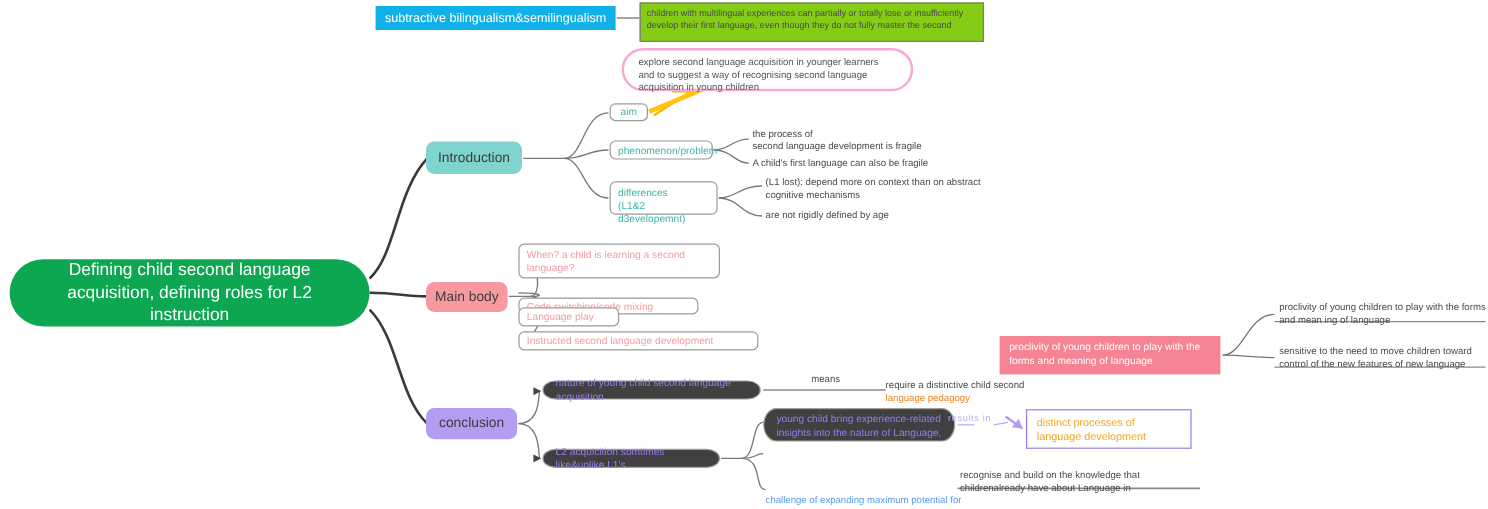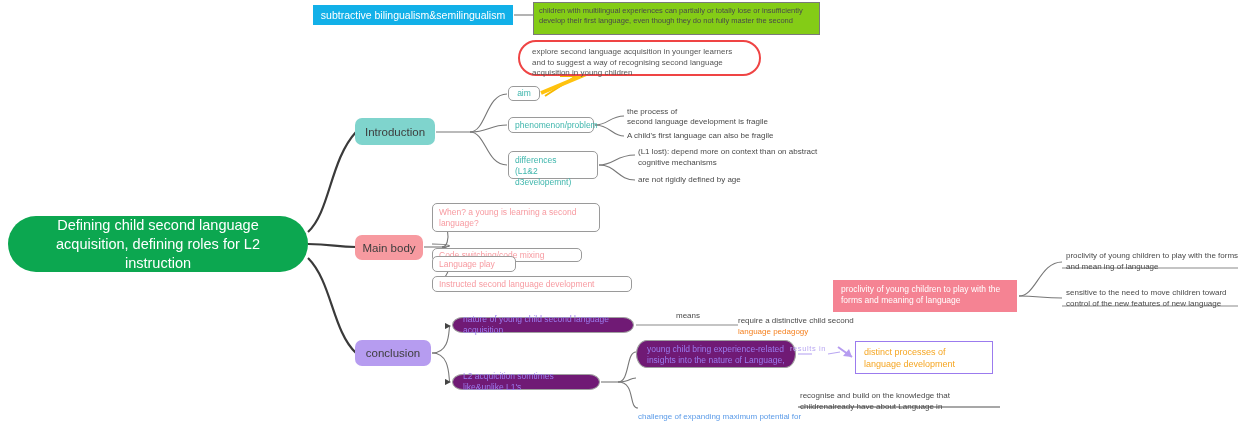"explore second language acquisition in" .yellow-callout { border: 2px solid #ef4444 -> 2px solid #f9a8d4 }
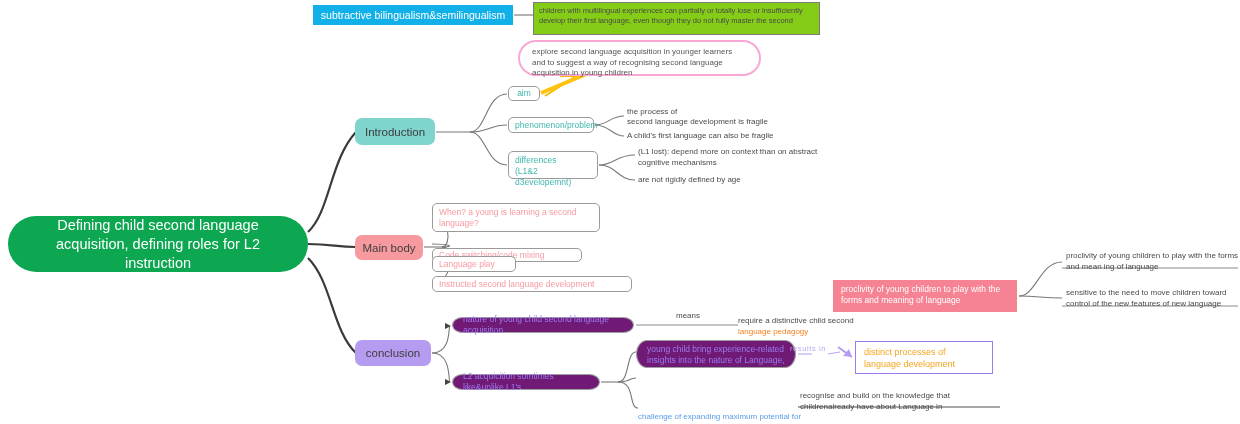"When? a young is learning" div.node { text: young -> child }
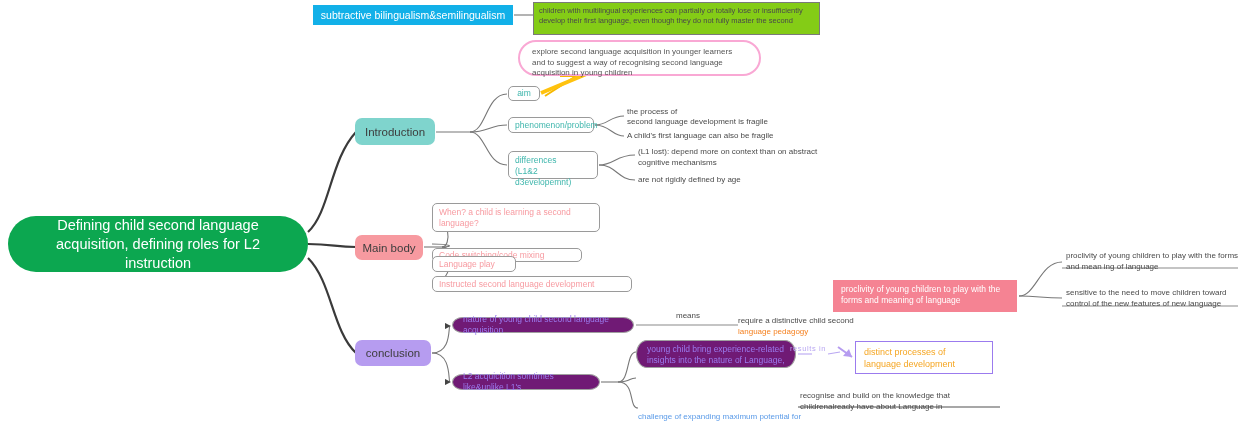"nature of young child second" .flag { background: #701a75 -> #404040 }
